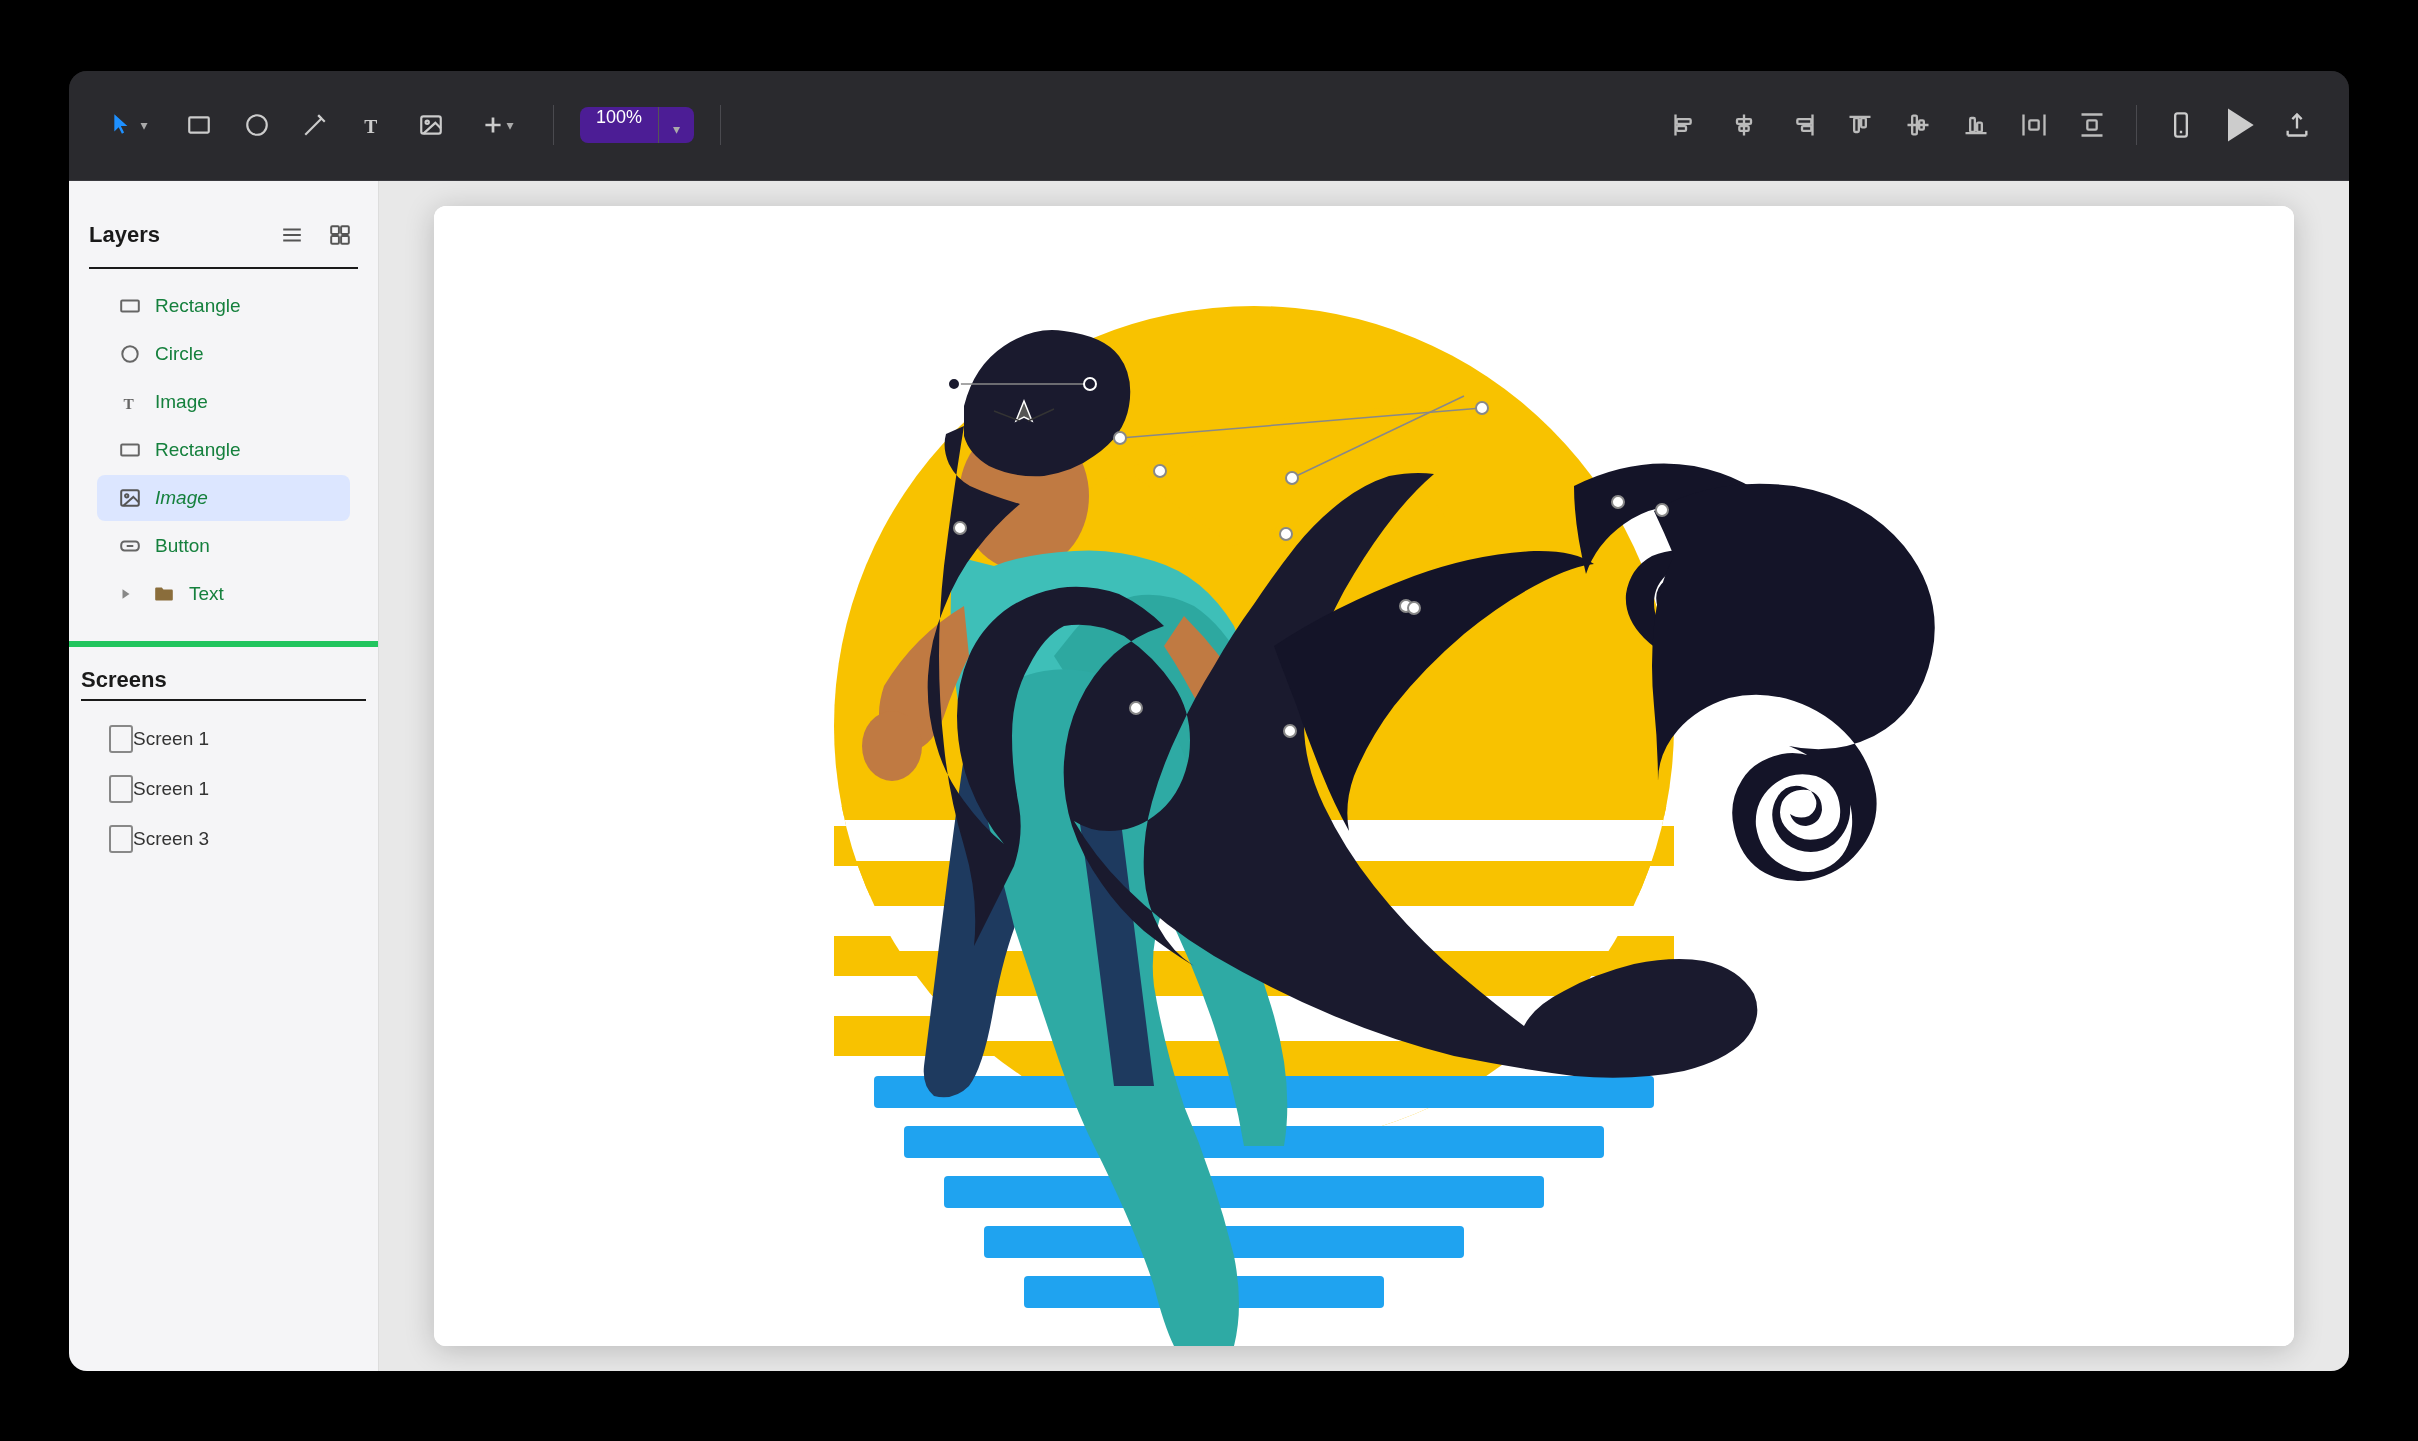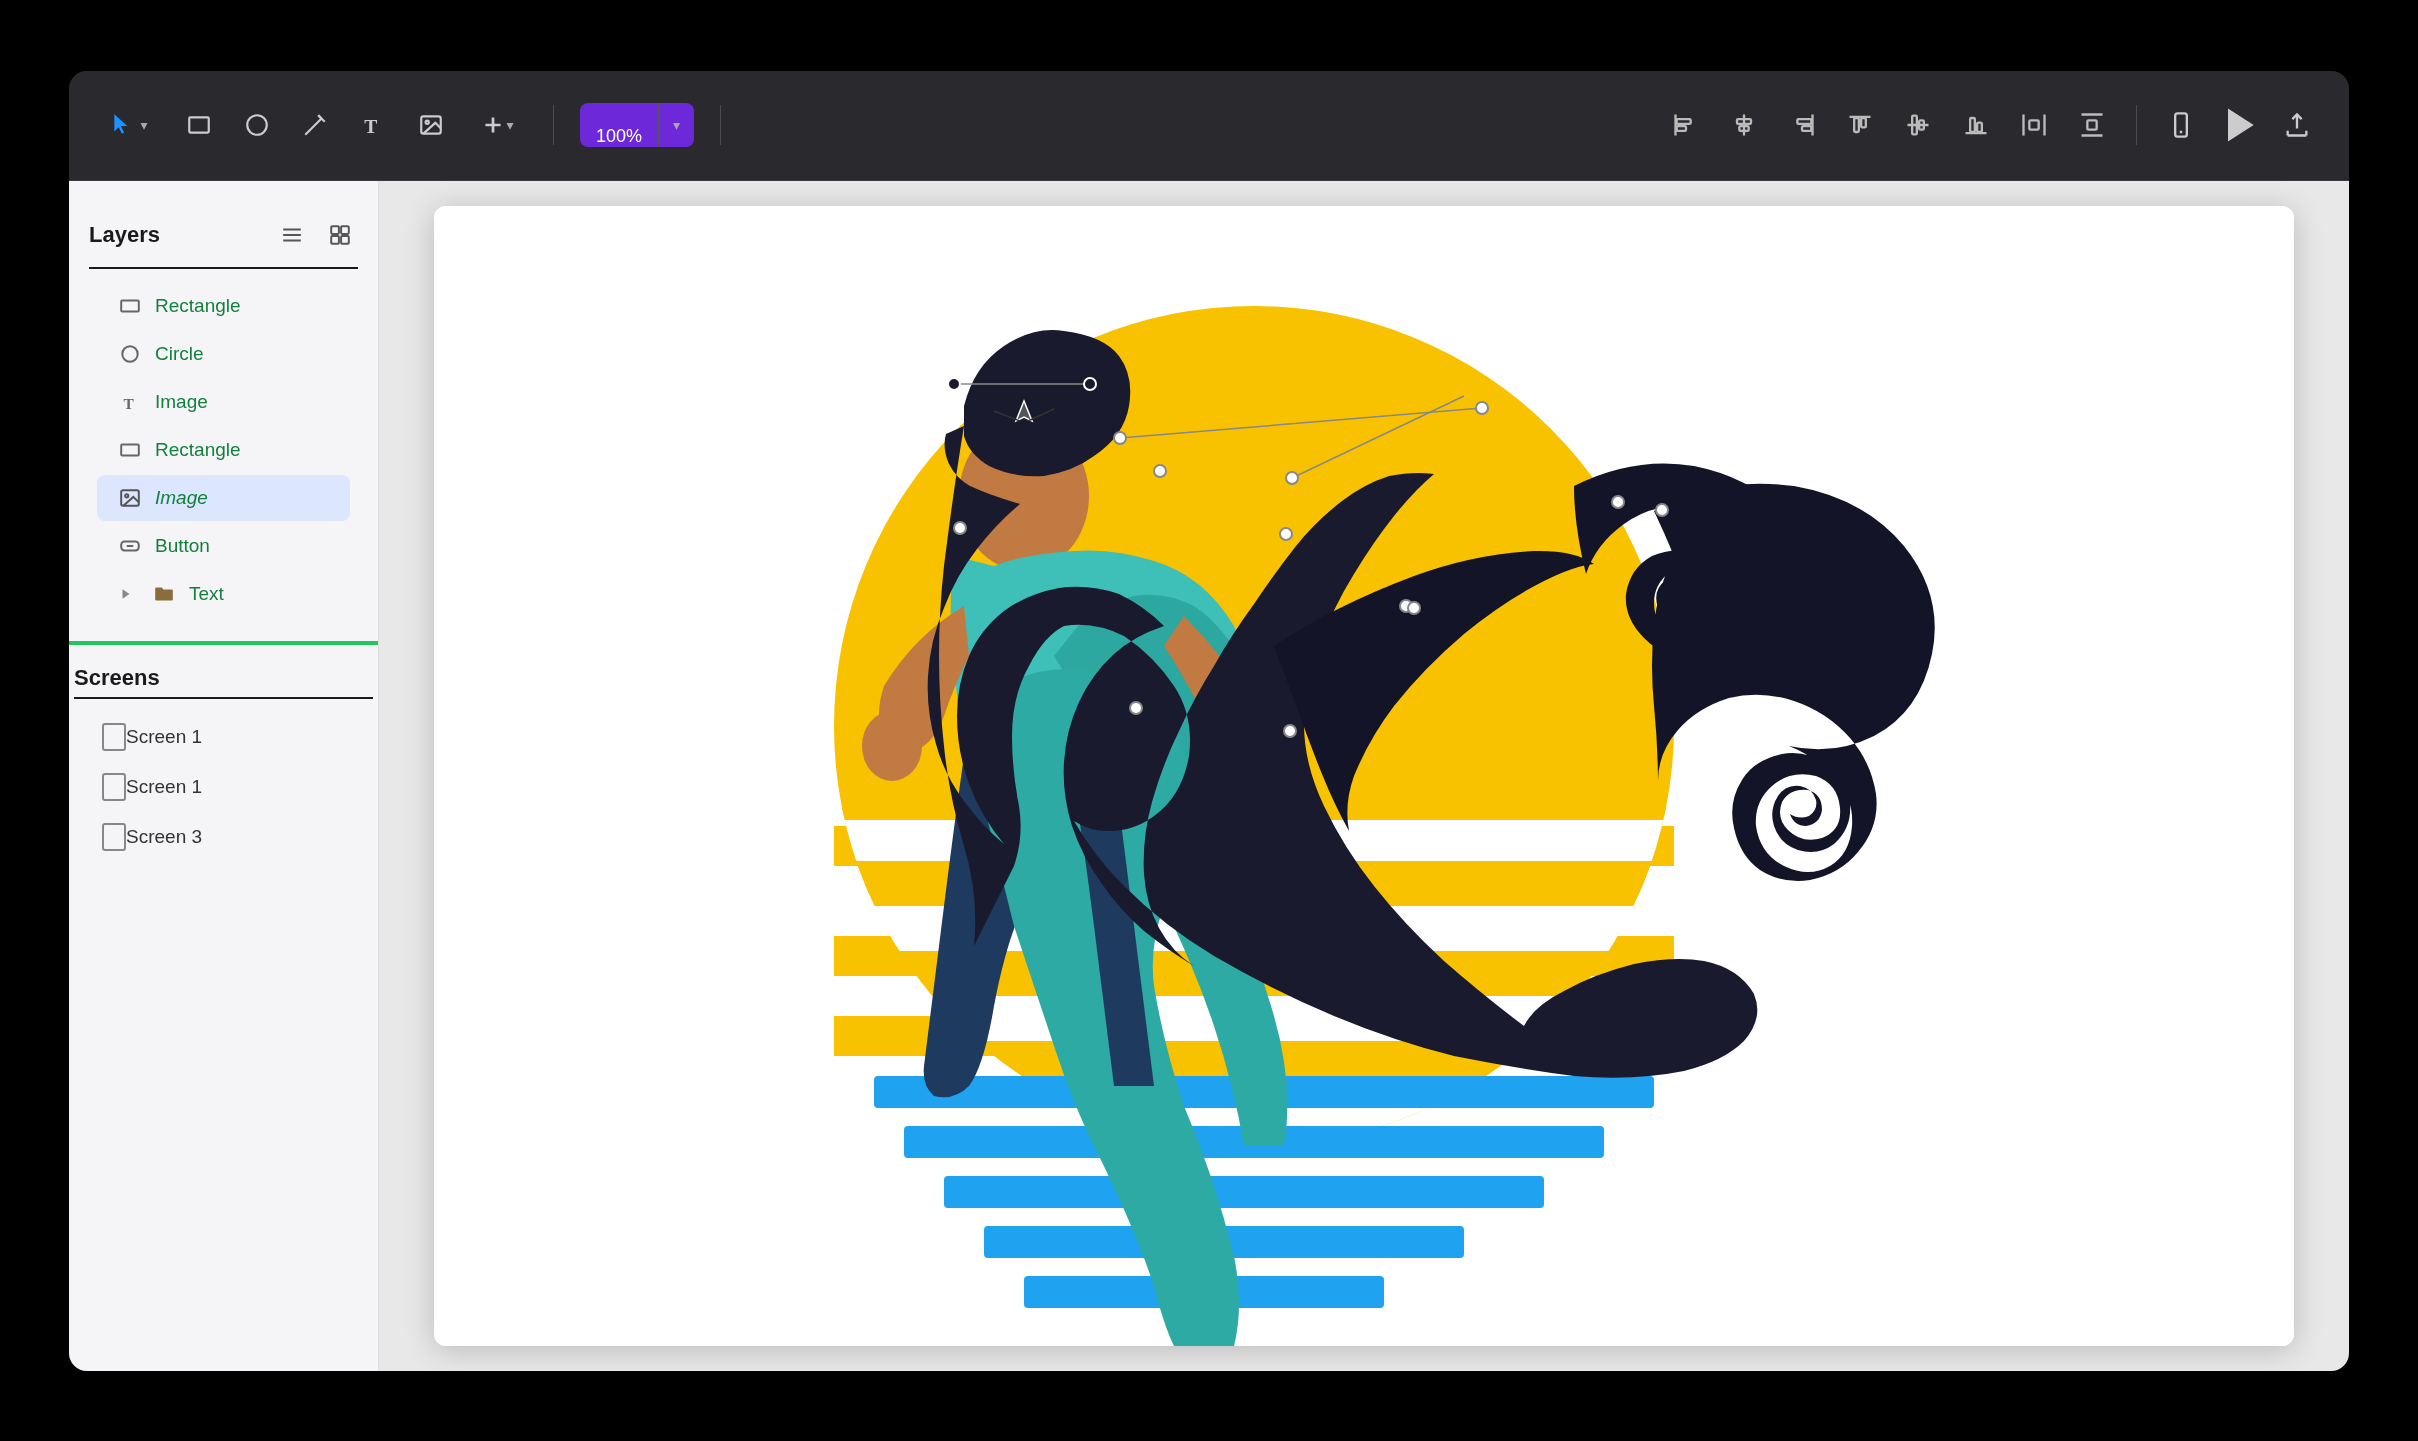"100%" .zoom-control { align-items: flex-end -> flex-start; background: #6d28d9 -> #4c1d95; height: 44px -> 36px }
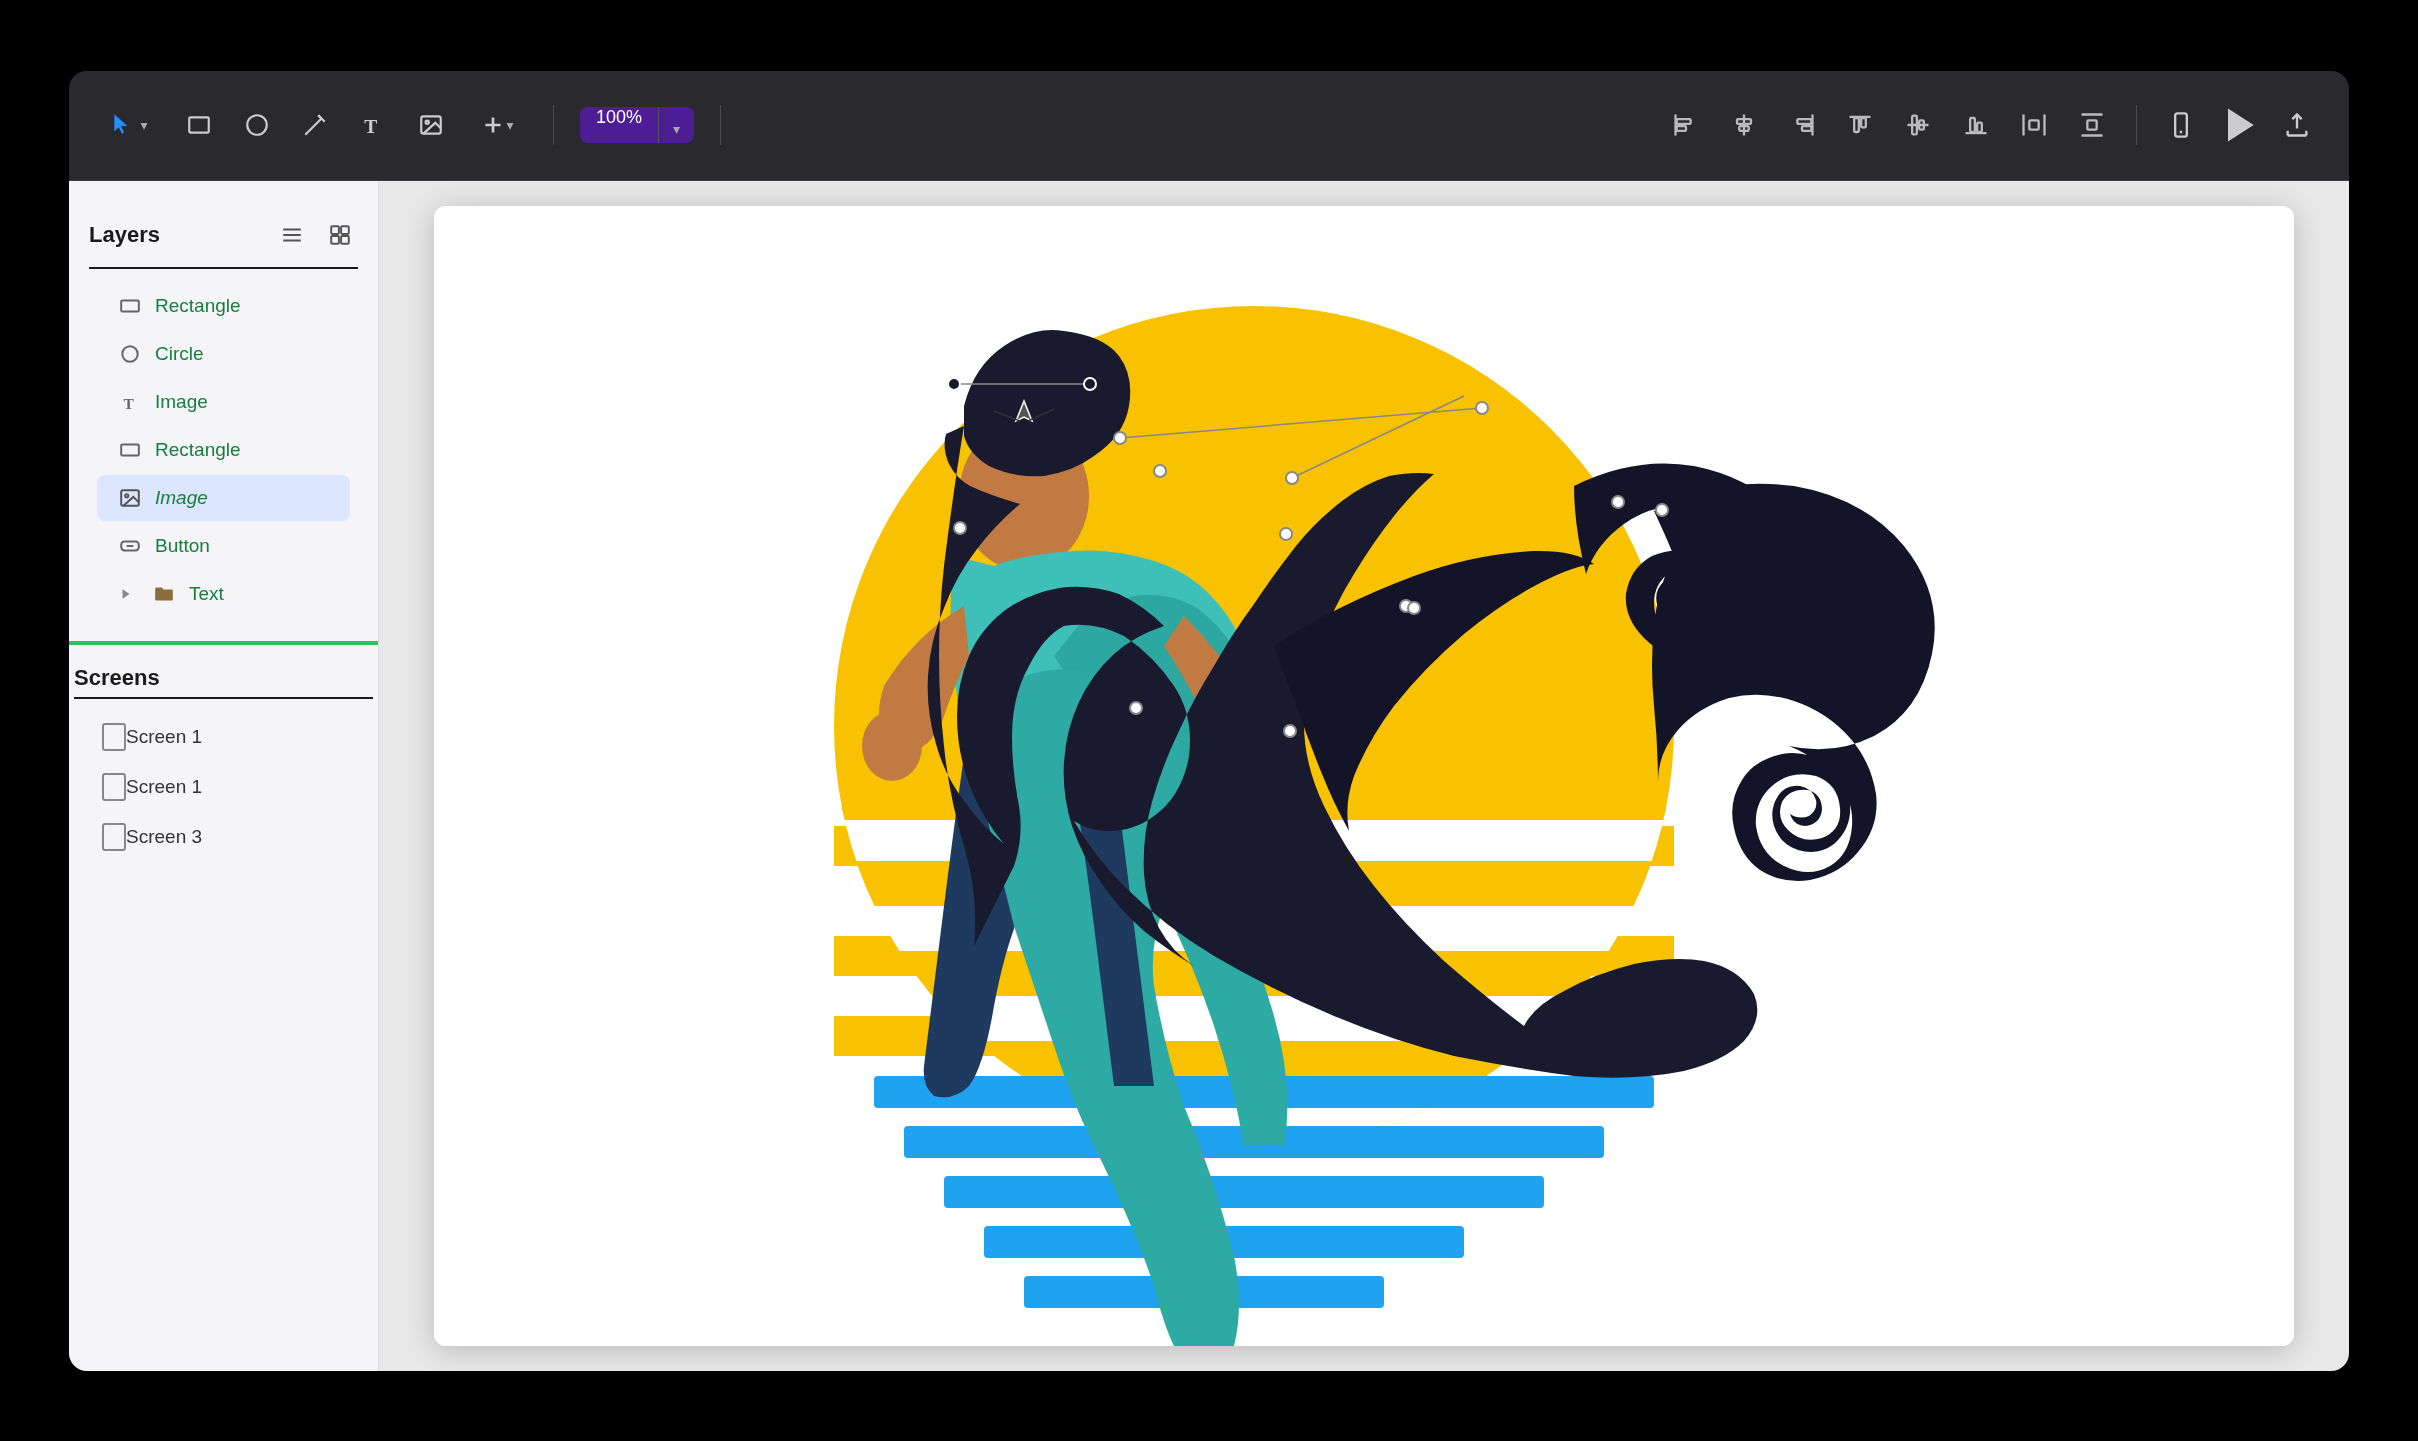"Screens" .screens-section { border-top: 4px solid #22c55e -> 6px solid #22c55e; padding: 20px 5px 12px -> 20px 12px 12px }
